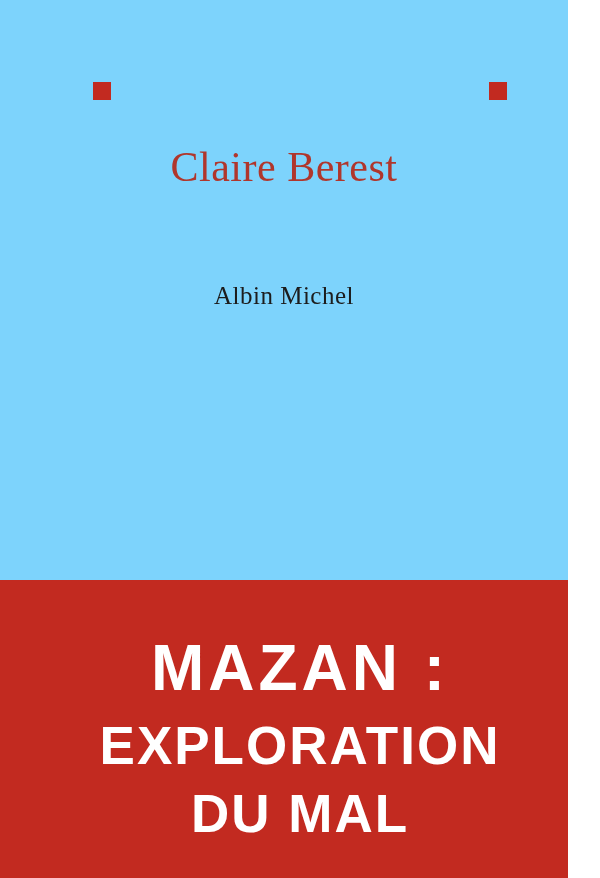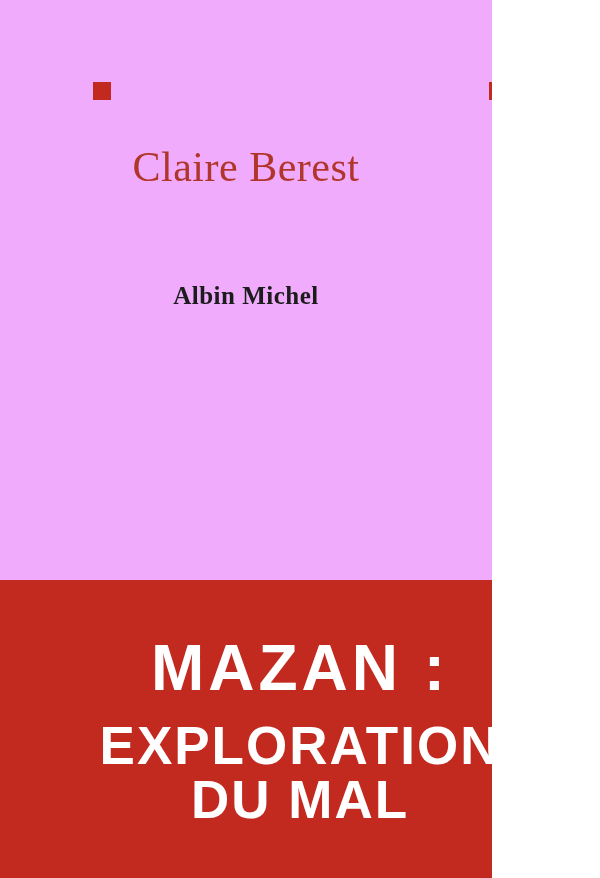"Claire Berest" .cover { background: #f0abfc -> #7dd3fc; width: 492px -> 568px }
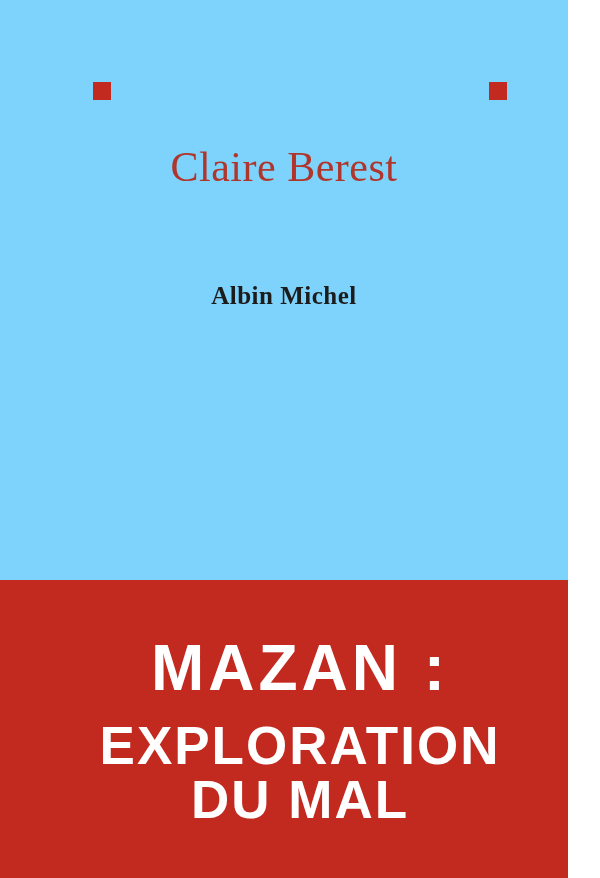"Albin Michel" .publisher { font-weight: 700 -> 400 }
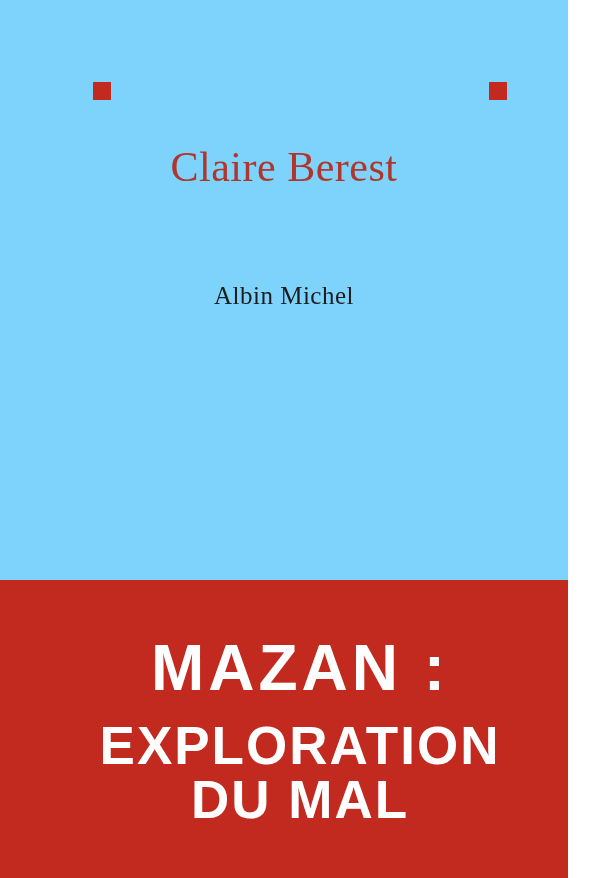"DU MAL" .banner .line3 { margin-top: 1px -> 15px }
